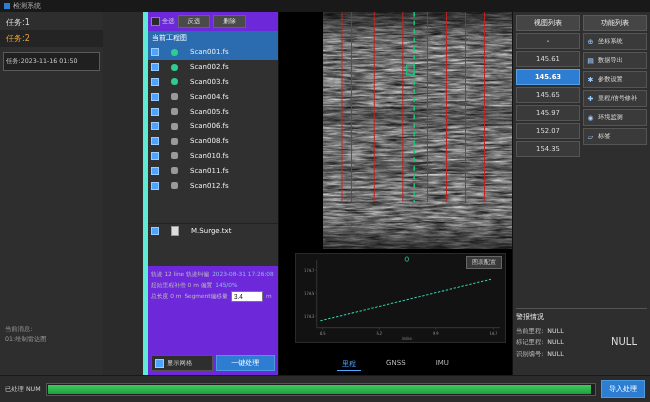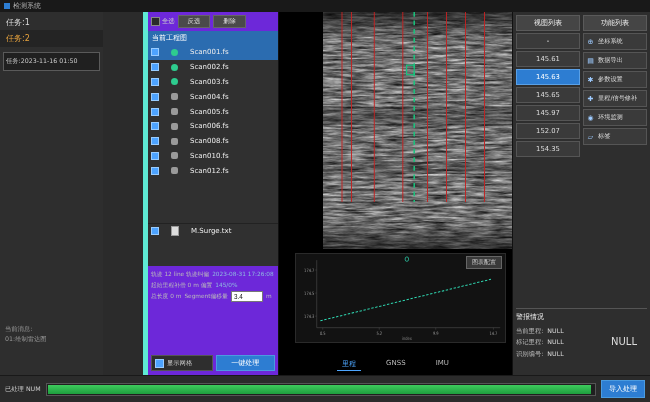"145.63" .view-item.selected { font-weight: none -> bold }
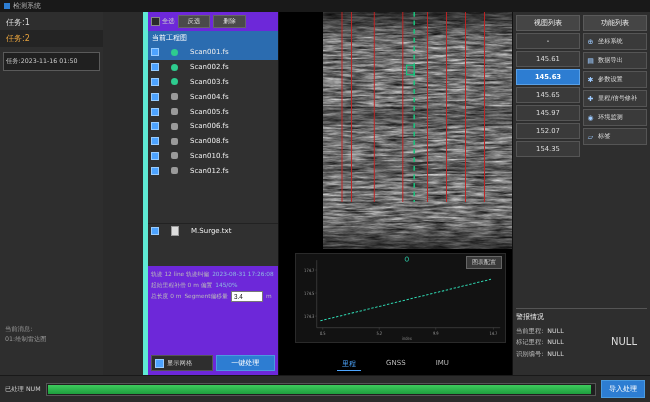"Scan011.fs" div.scan-item { html: none -> <div> <span></span> <span></span> <span>Scan011.fs</span> </div> }
